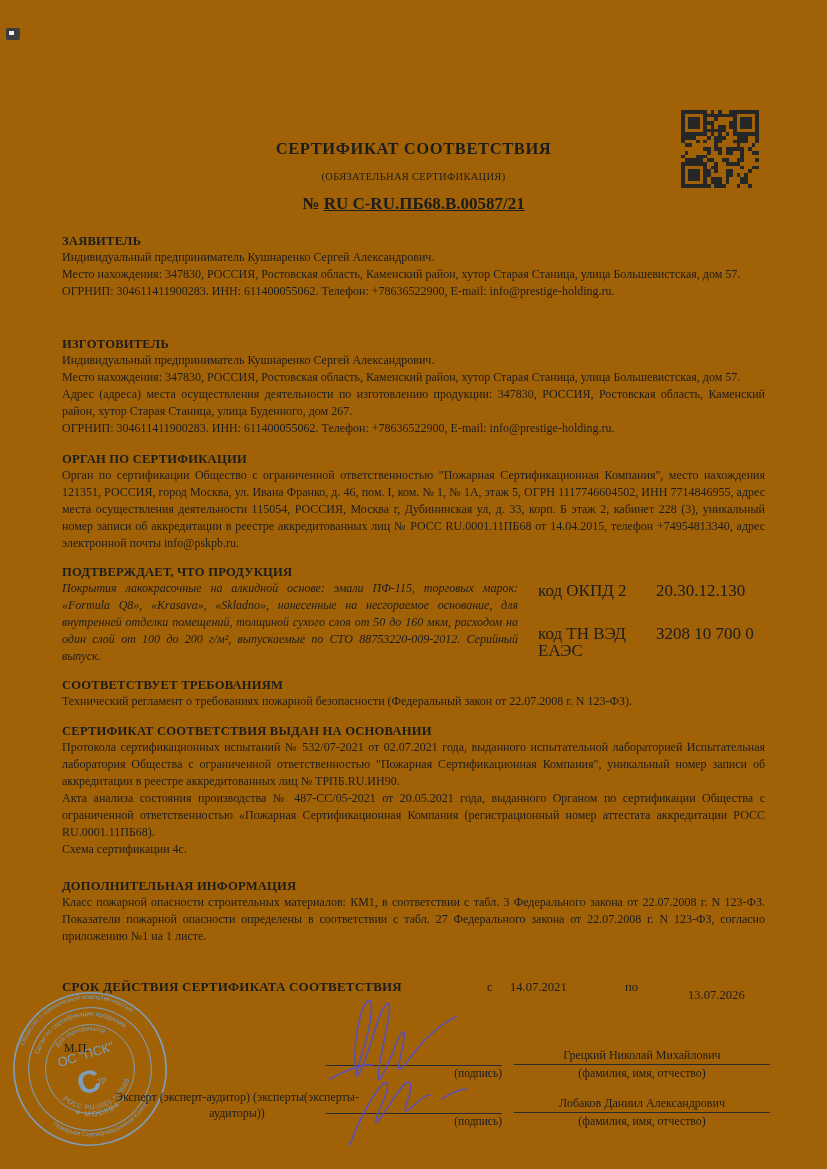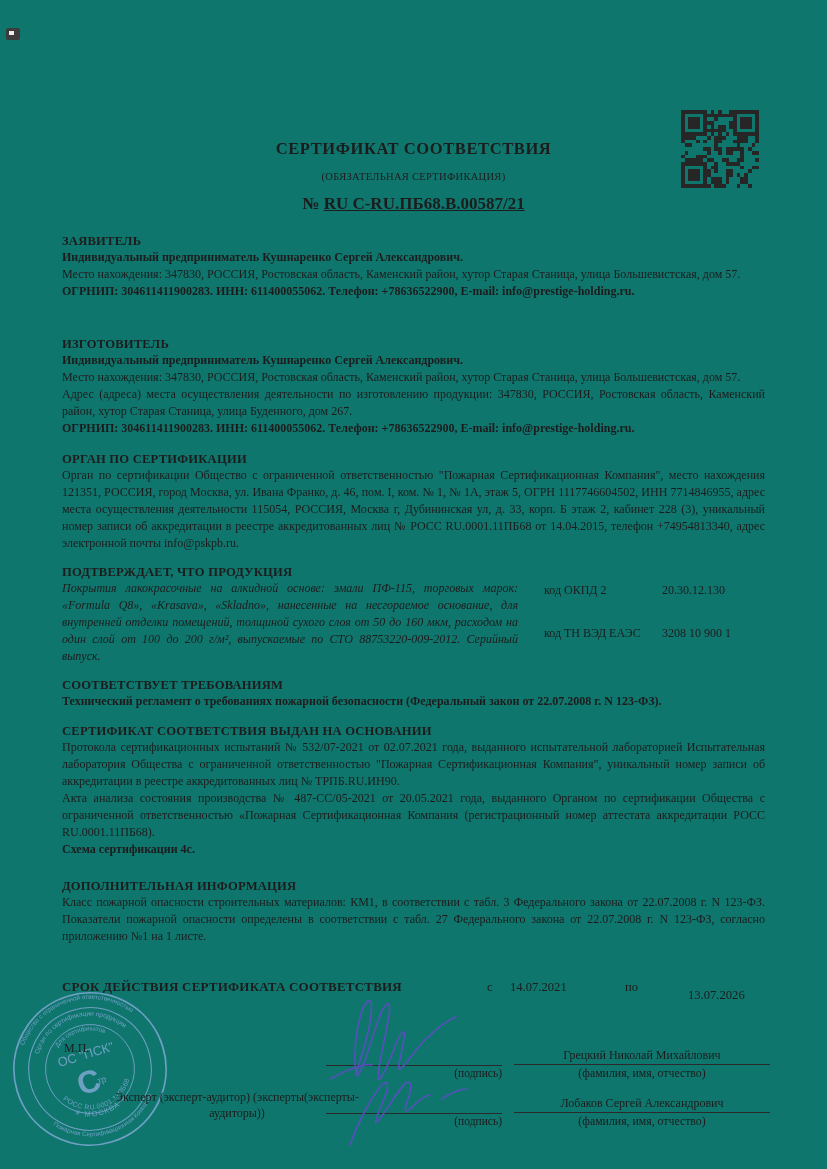"СЕРТИФИКАТ СООТВЕТСТВИЯ" .page { background: #0f766e -> #a16207 }
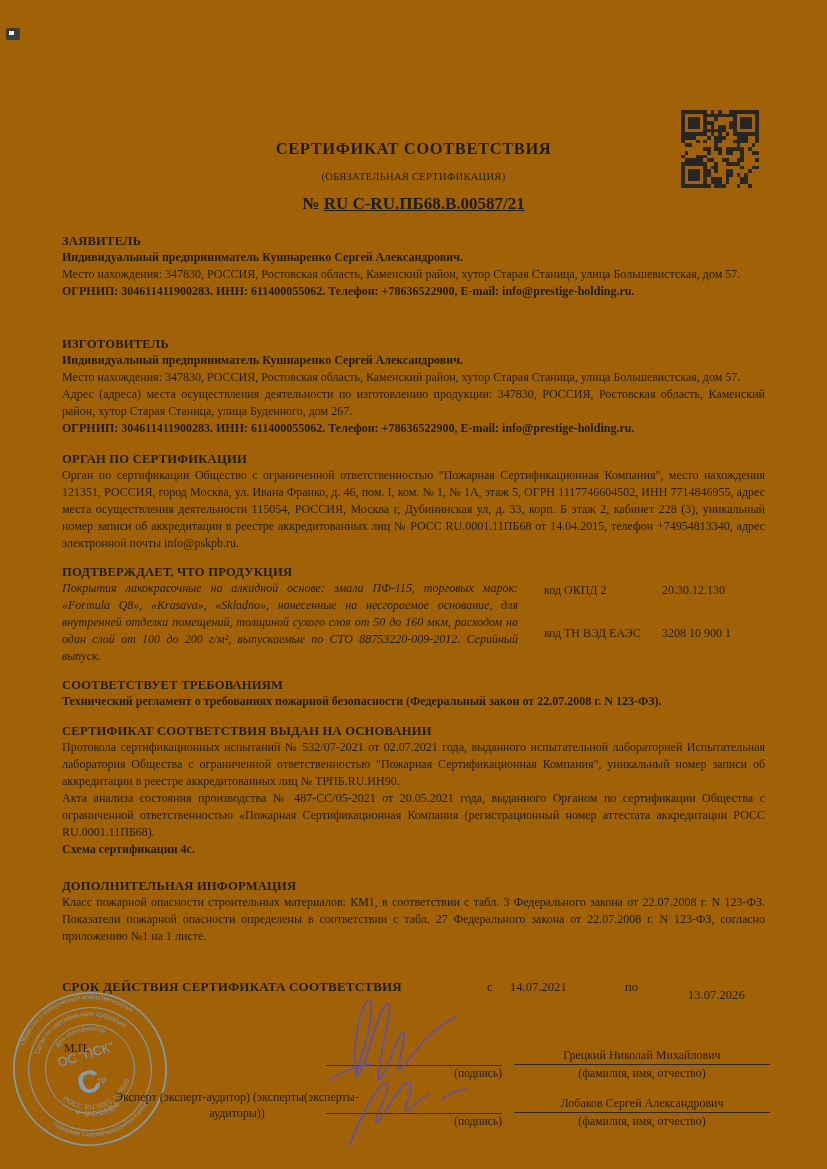"Индивидуальный предприниматель" .sec p.single { font-weight: bold -> none }
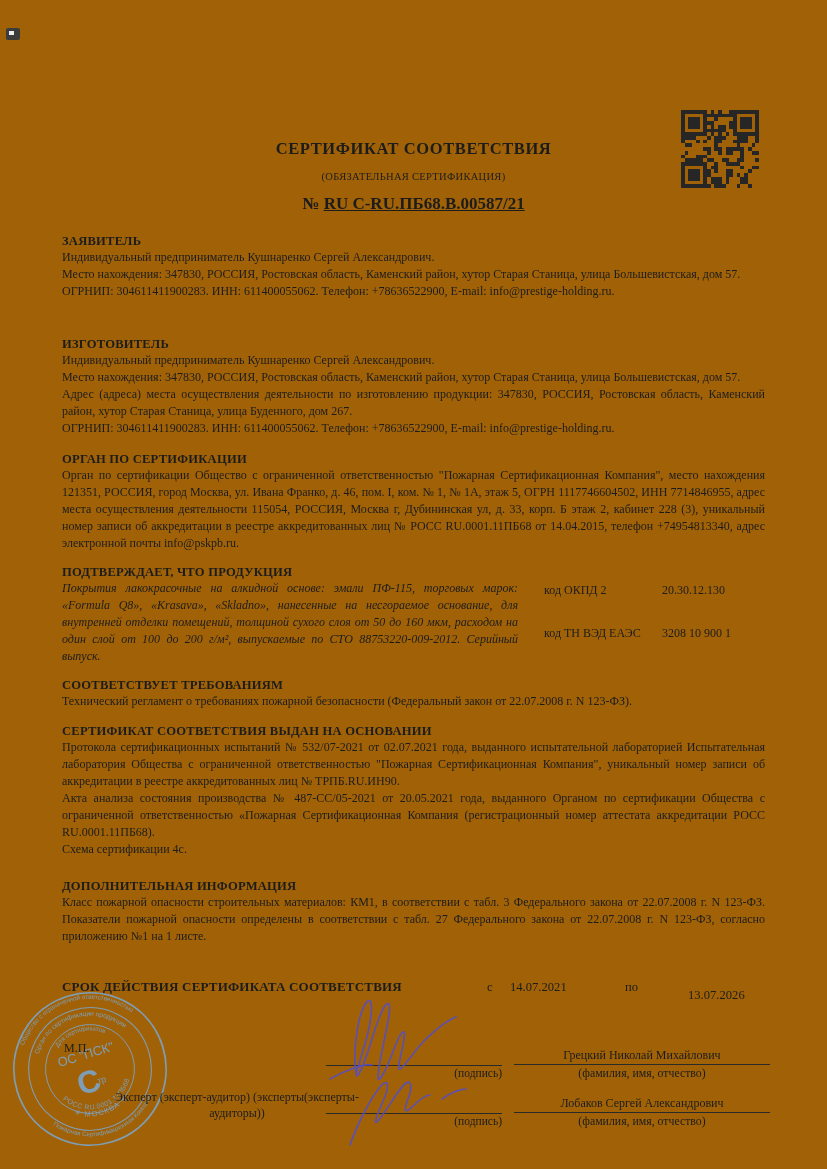"код ОКПД 2" .product-codes { font-size: 12px -> 17px; margin-left: 26px -> 20px }
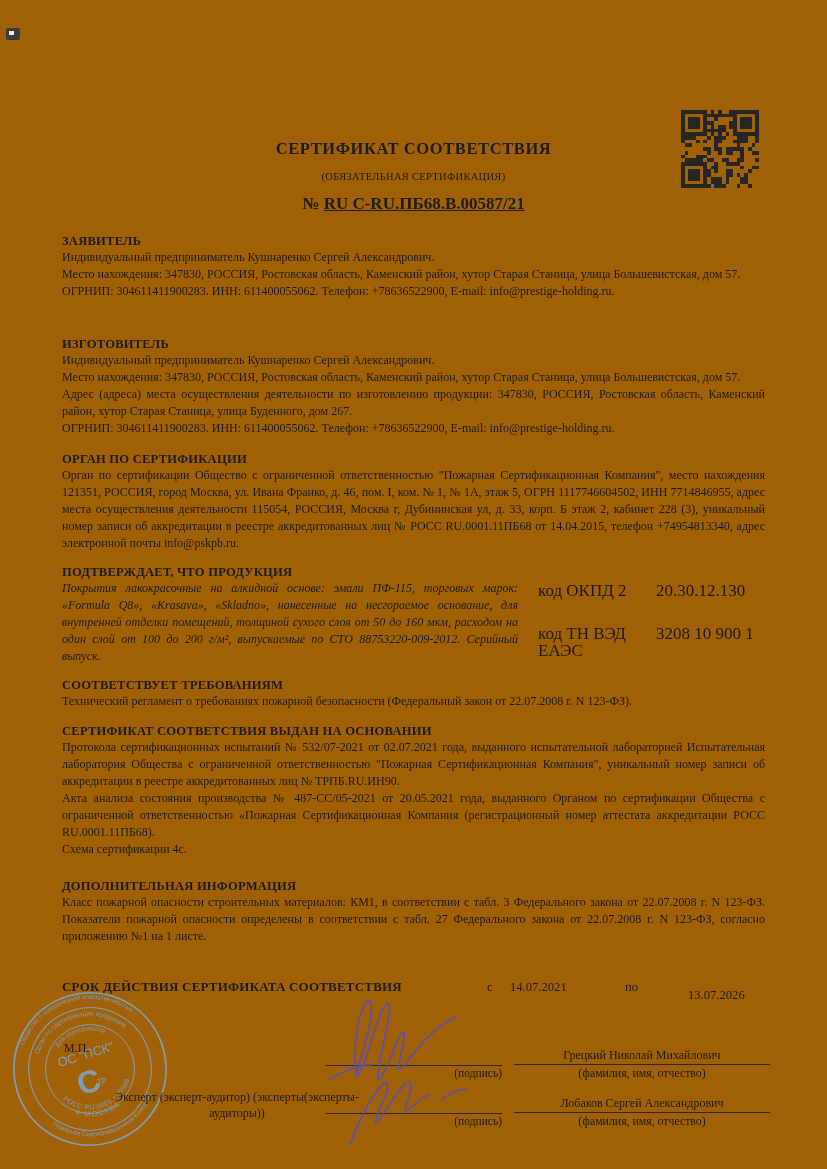"3208 10 900 1" span.code-value { text: 10 900 1 -> 10 700 0 }
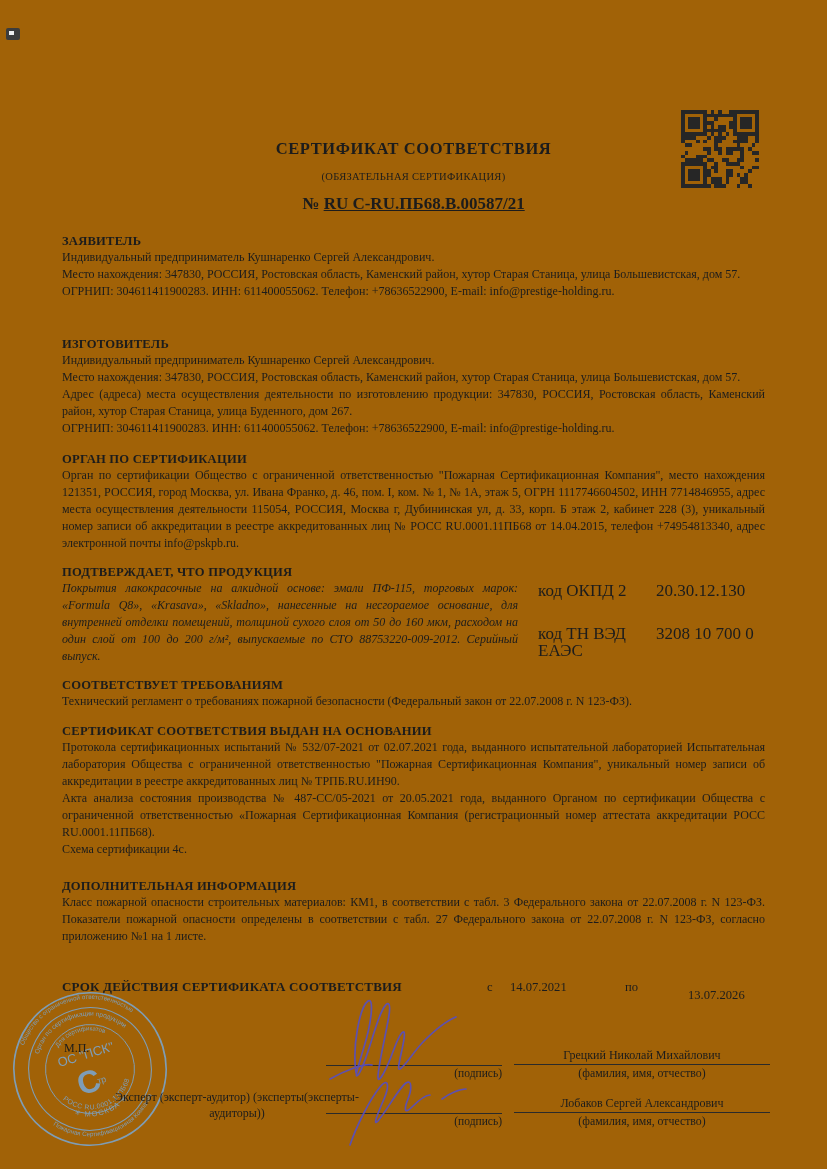"Лобаков Сергей Александрович" span.nm { text: Сергей -> Даниил }
